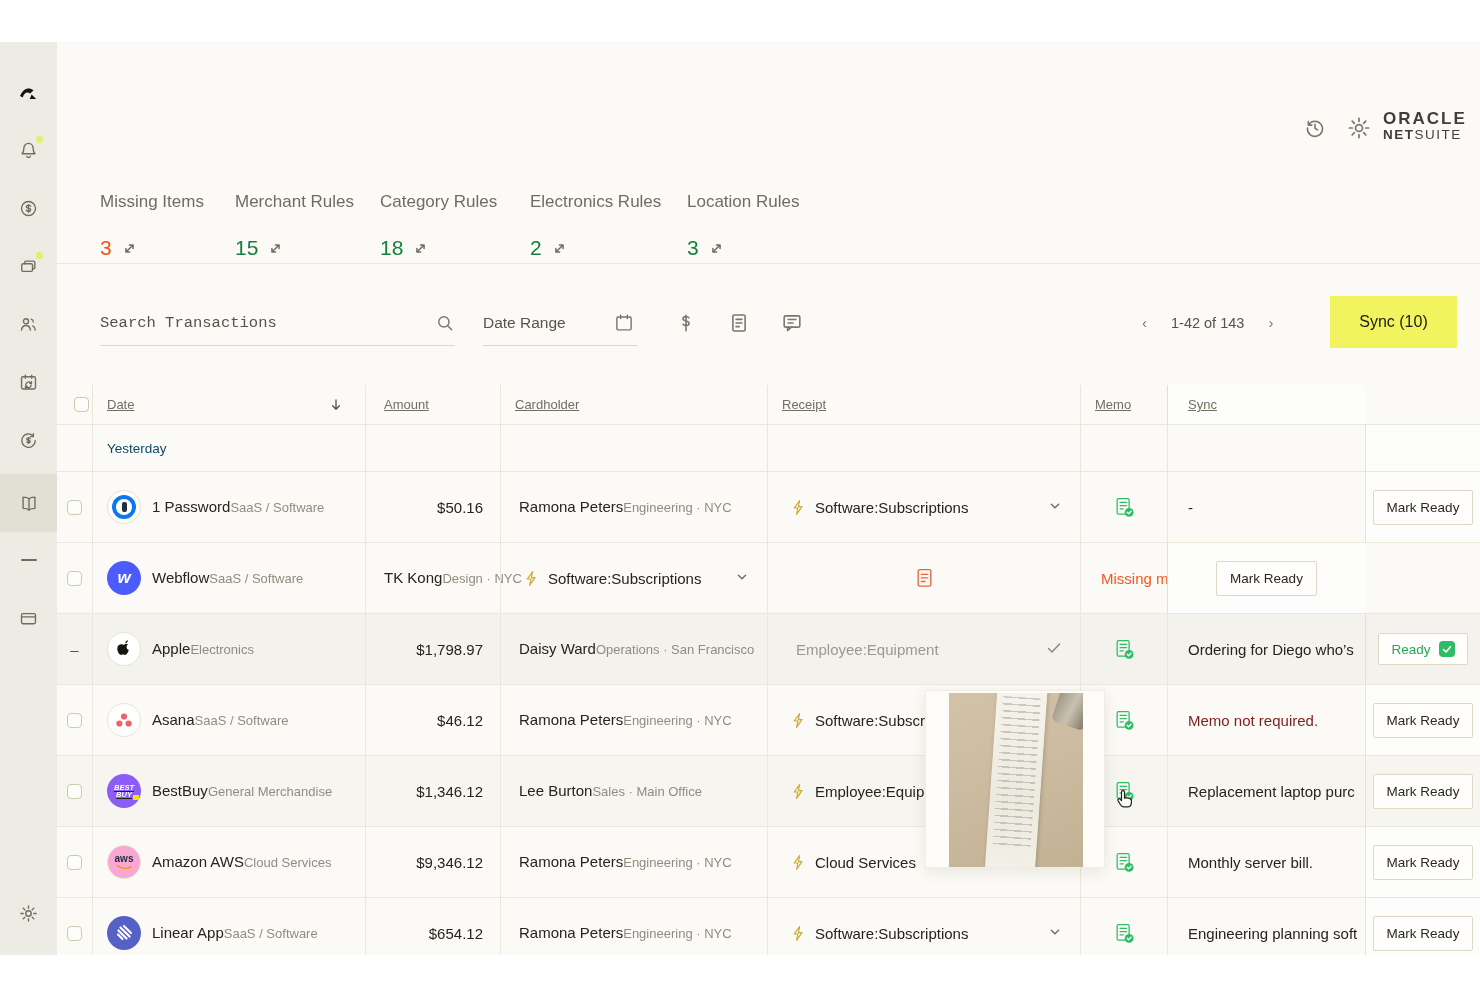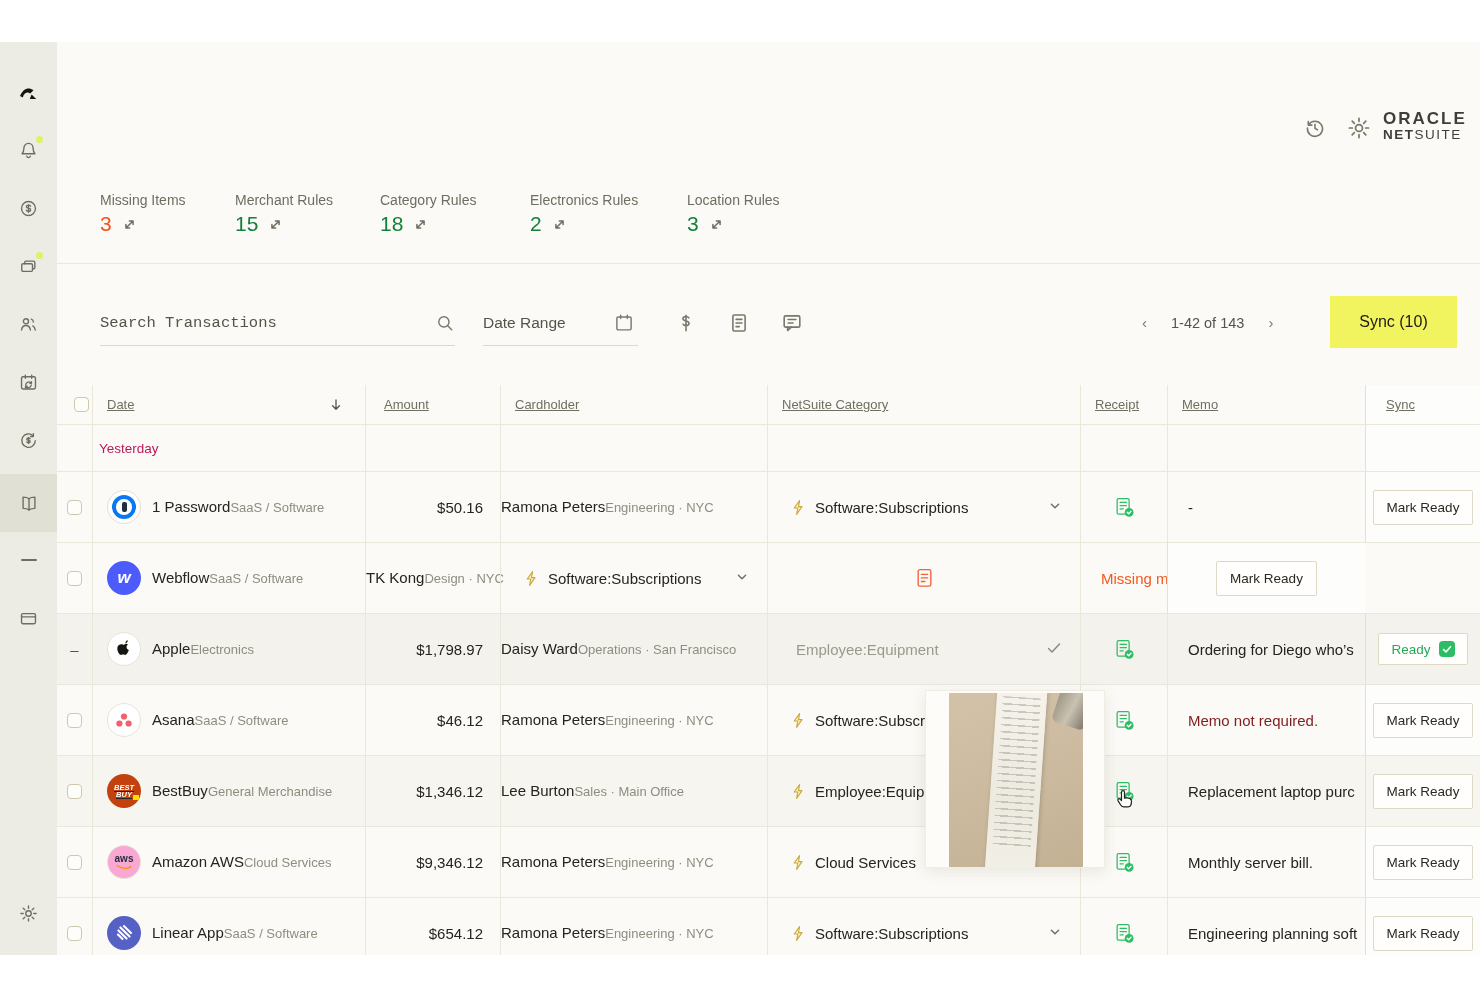"Missing Items" .stat .lbl { font-size: 14px -> 17px; margin-bottom: 4px -> 24px }
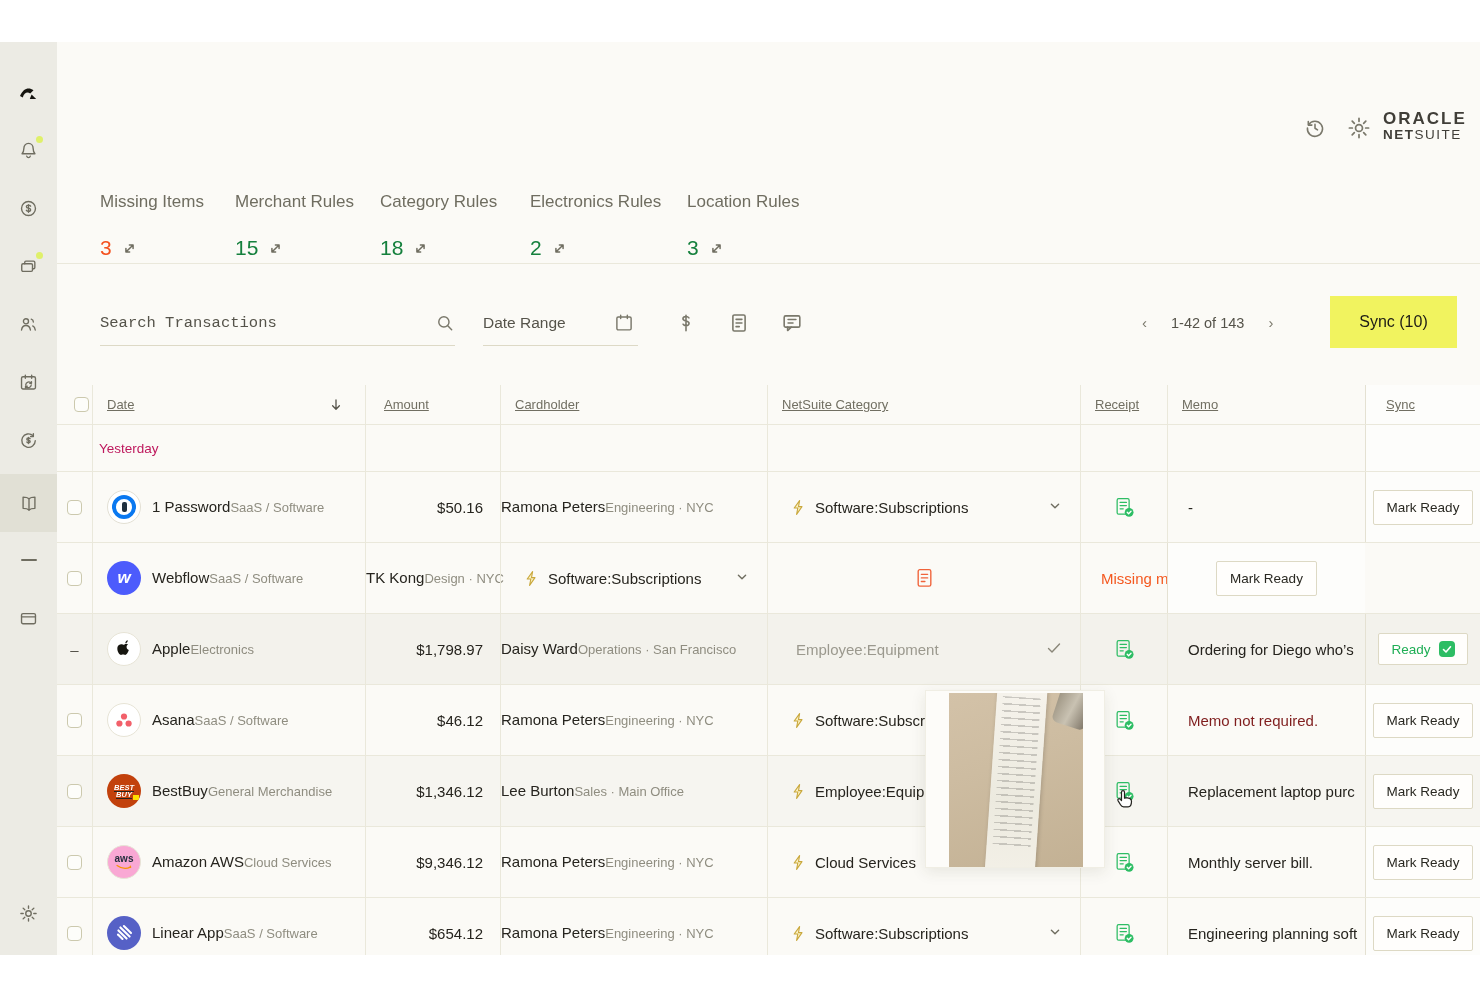"NetSuite Category" div.cell { html: <div> <span>NetSuite Category</span> </div> -> none }
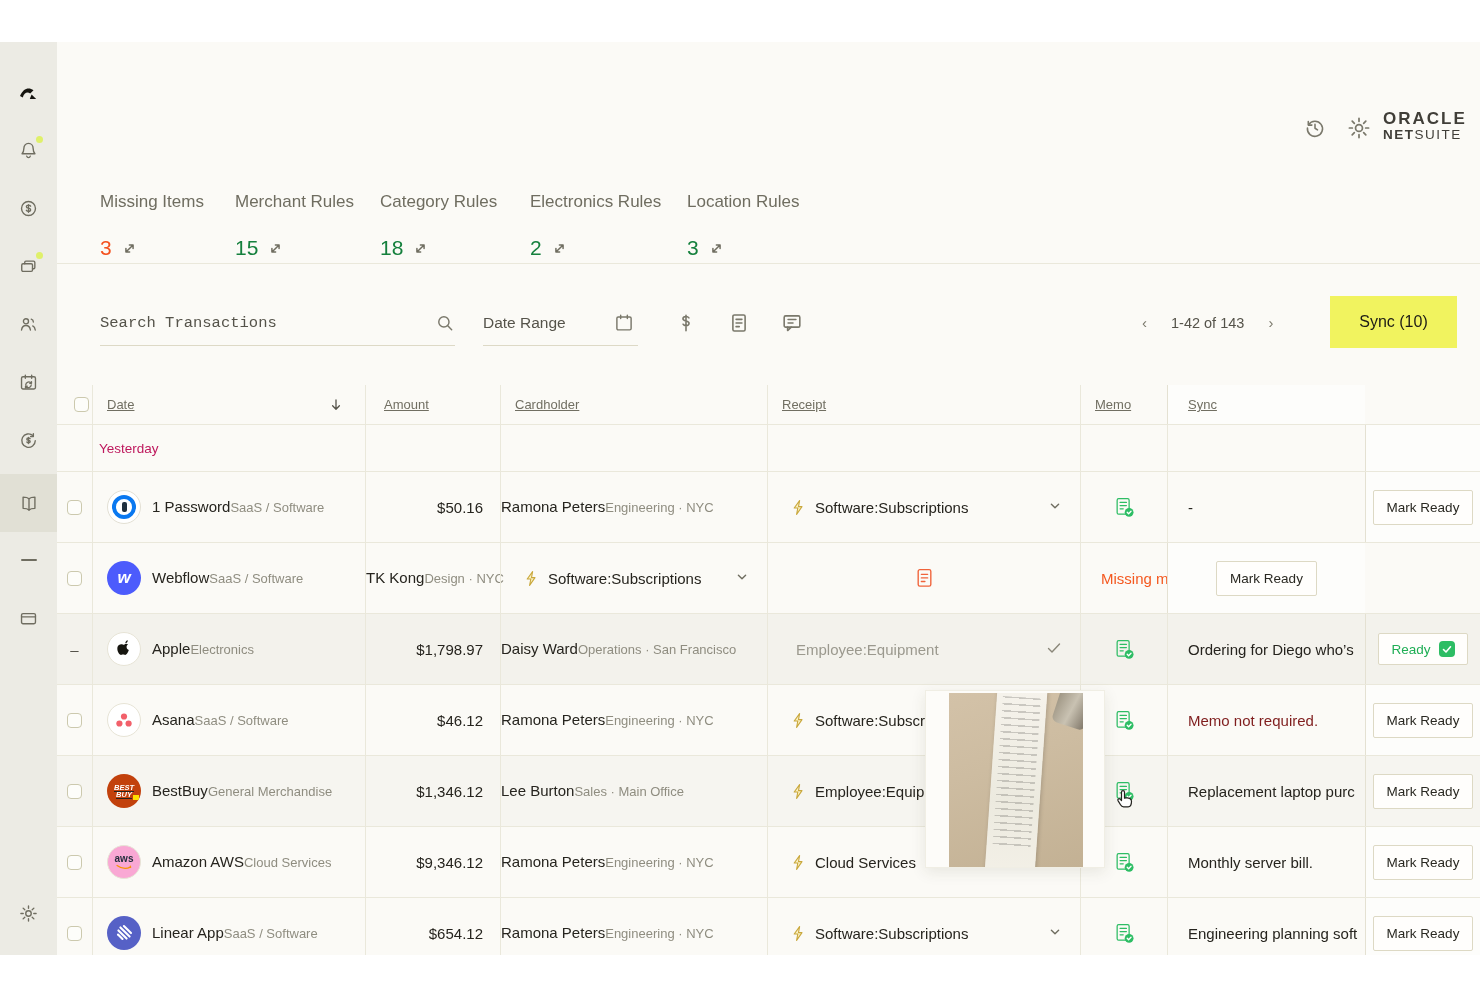"Yesterday" .group-row .cell { color: #be185d -> #0c4a6e; padding-left: 6px -> 14px }
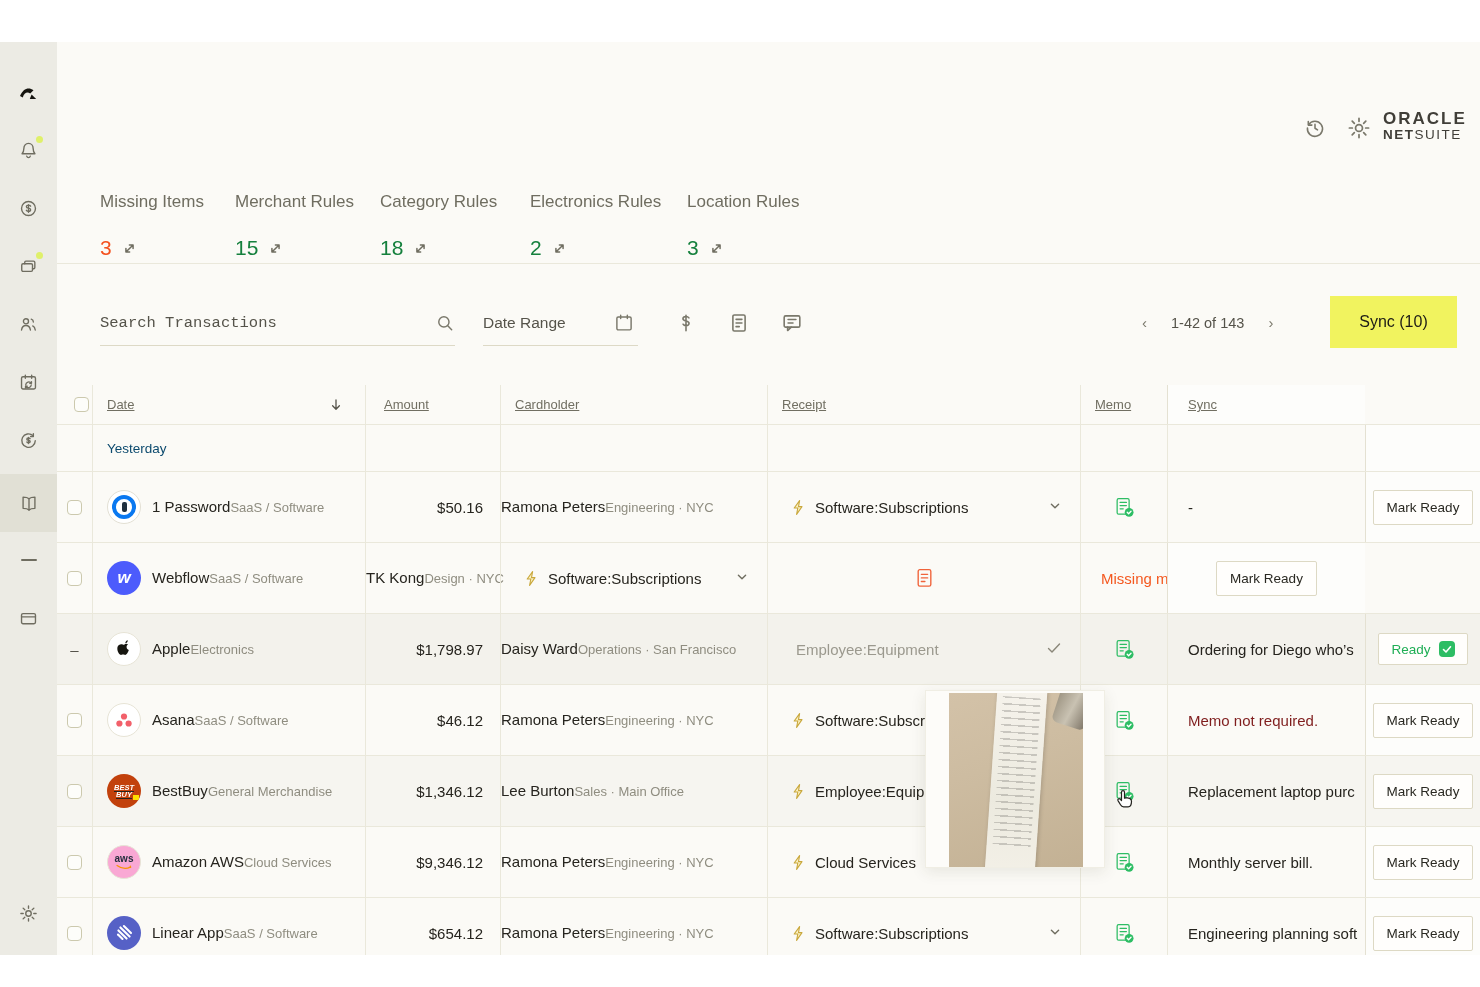"Ramona PetersEngineering · NYC" .c-card { padding-left: none -> 18px }
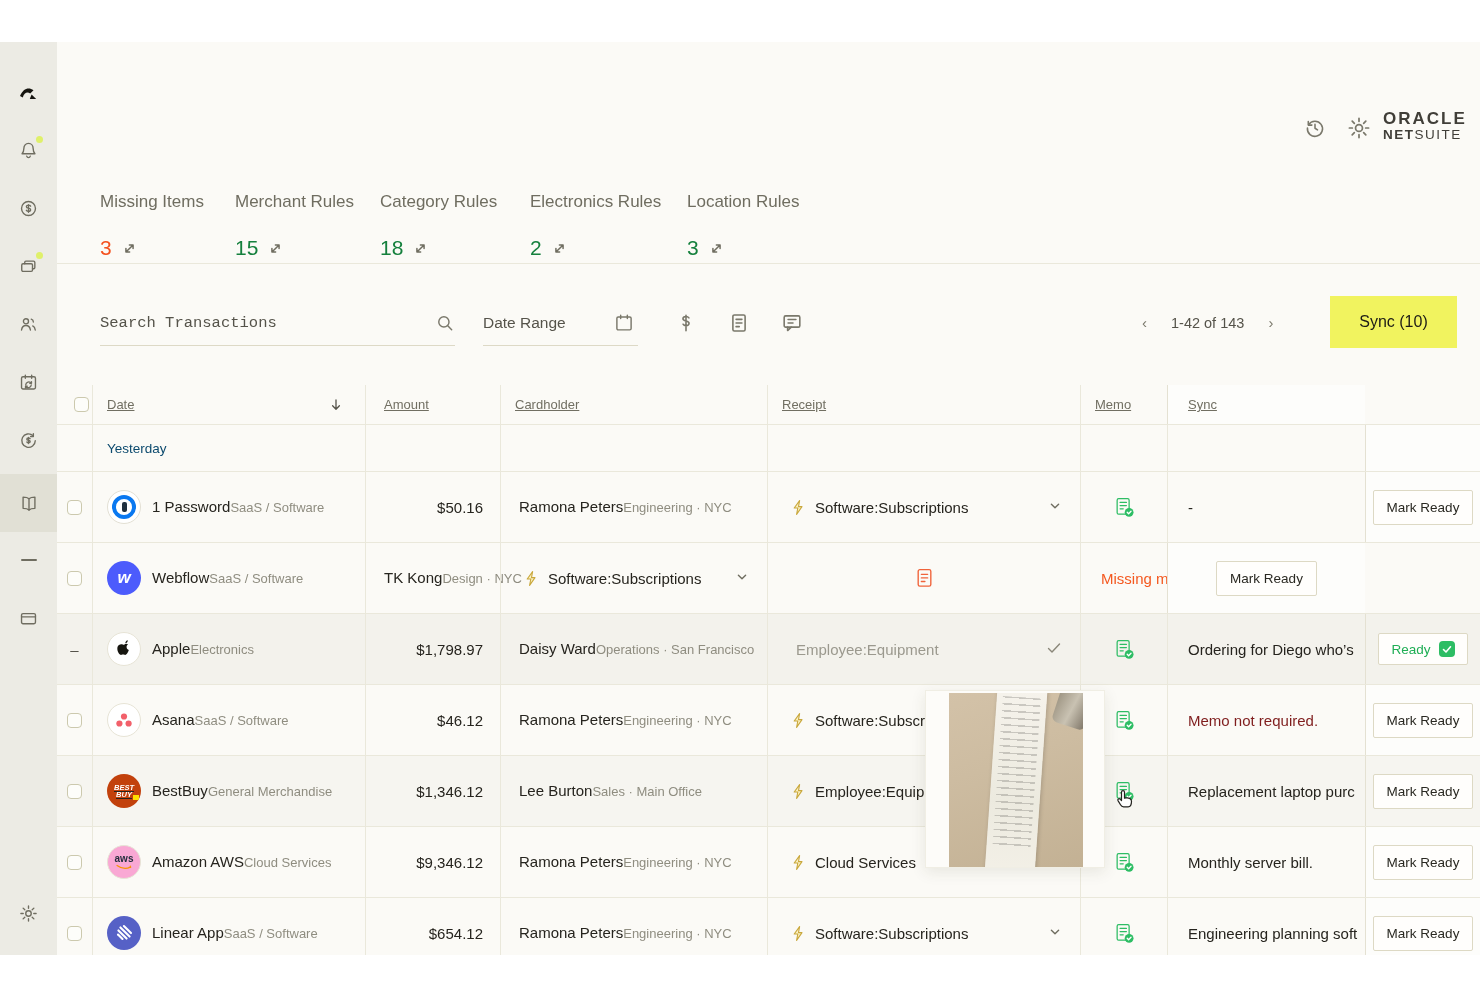"BEST" span.logo { background: #c2410c -> #8b5cf6 }
